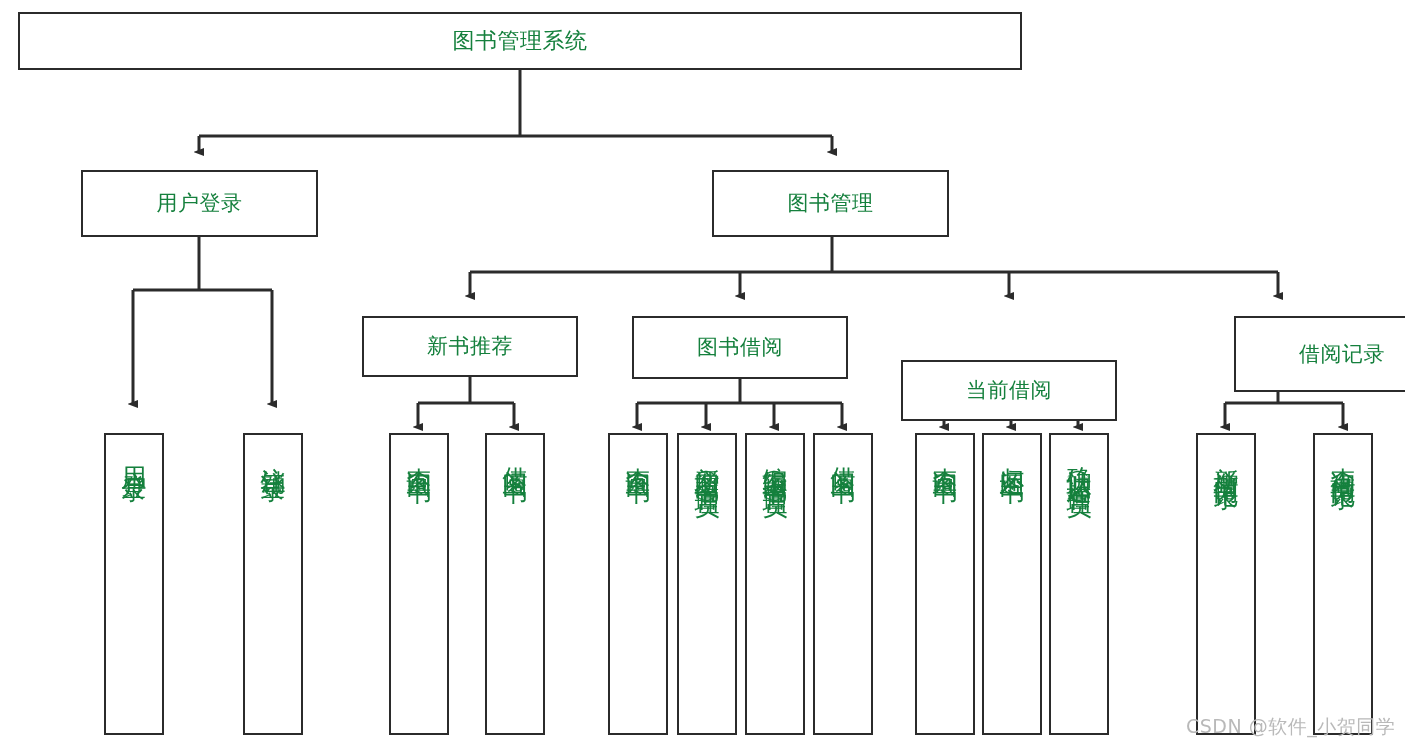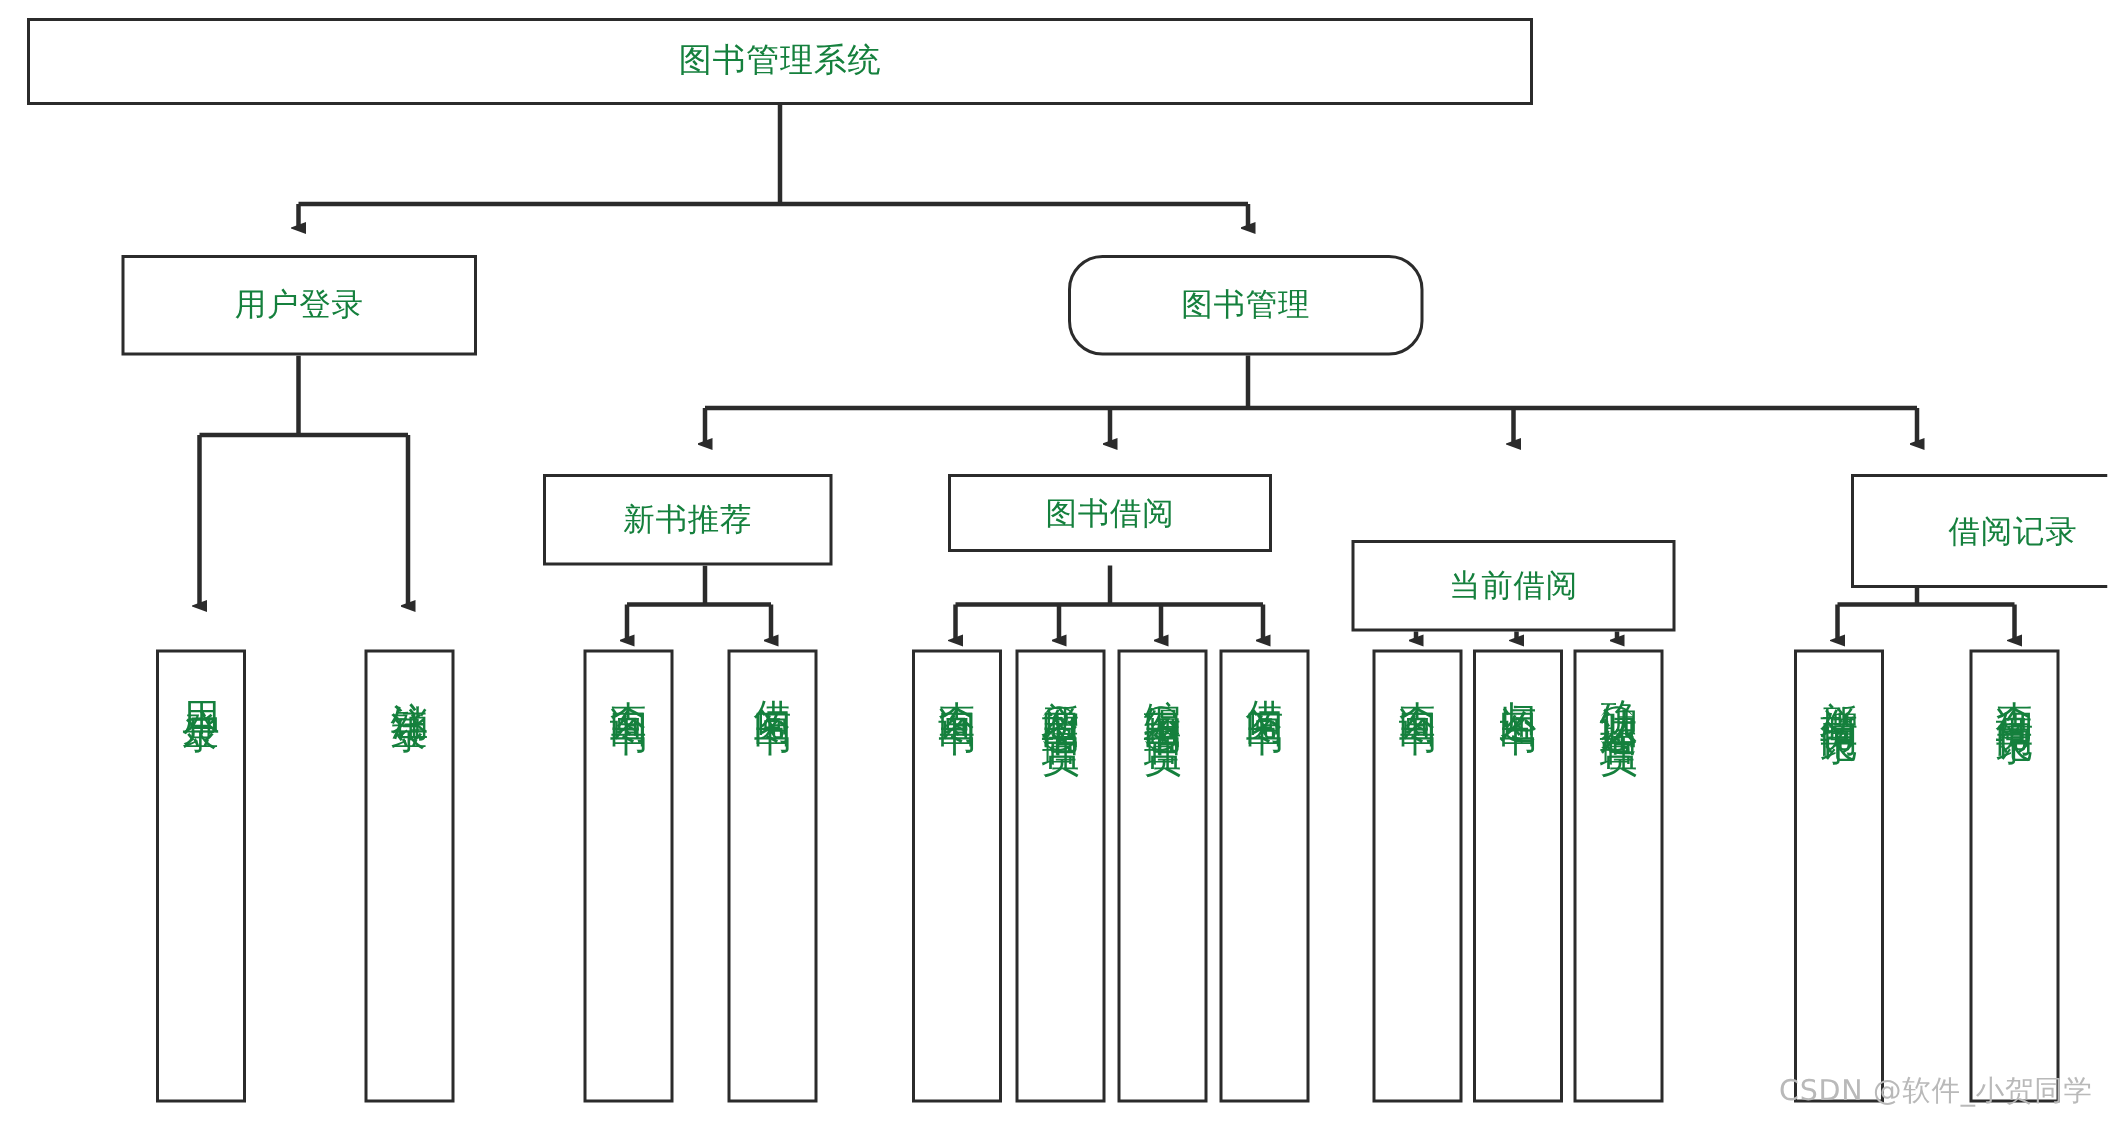"图书管理" div.node { border-radius: 23px -> none }
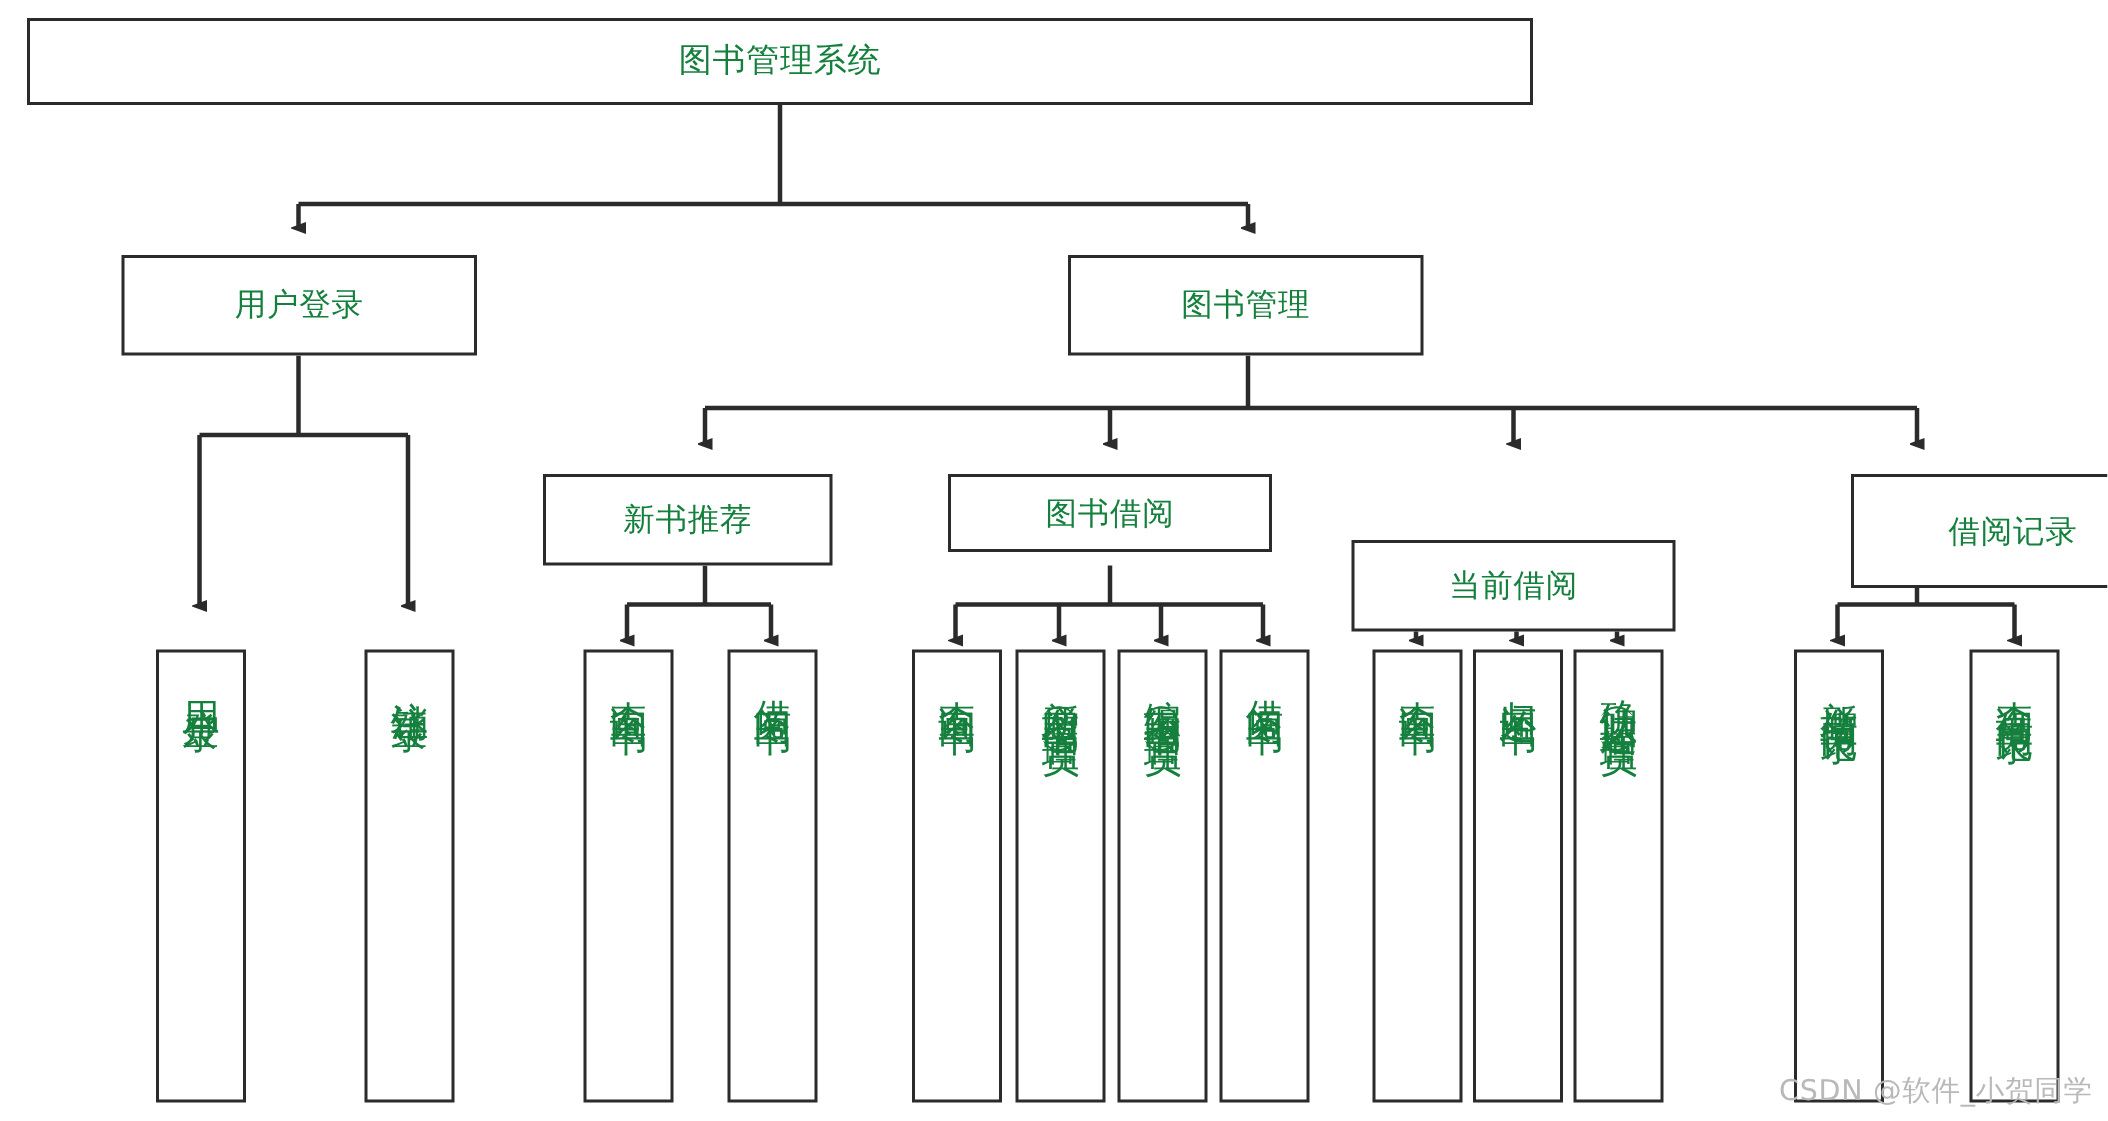"新书推荐" div.node { width: 193px -> 216px }
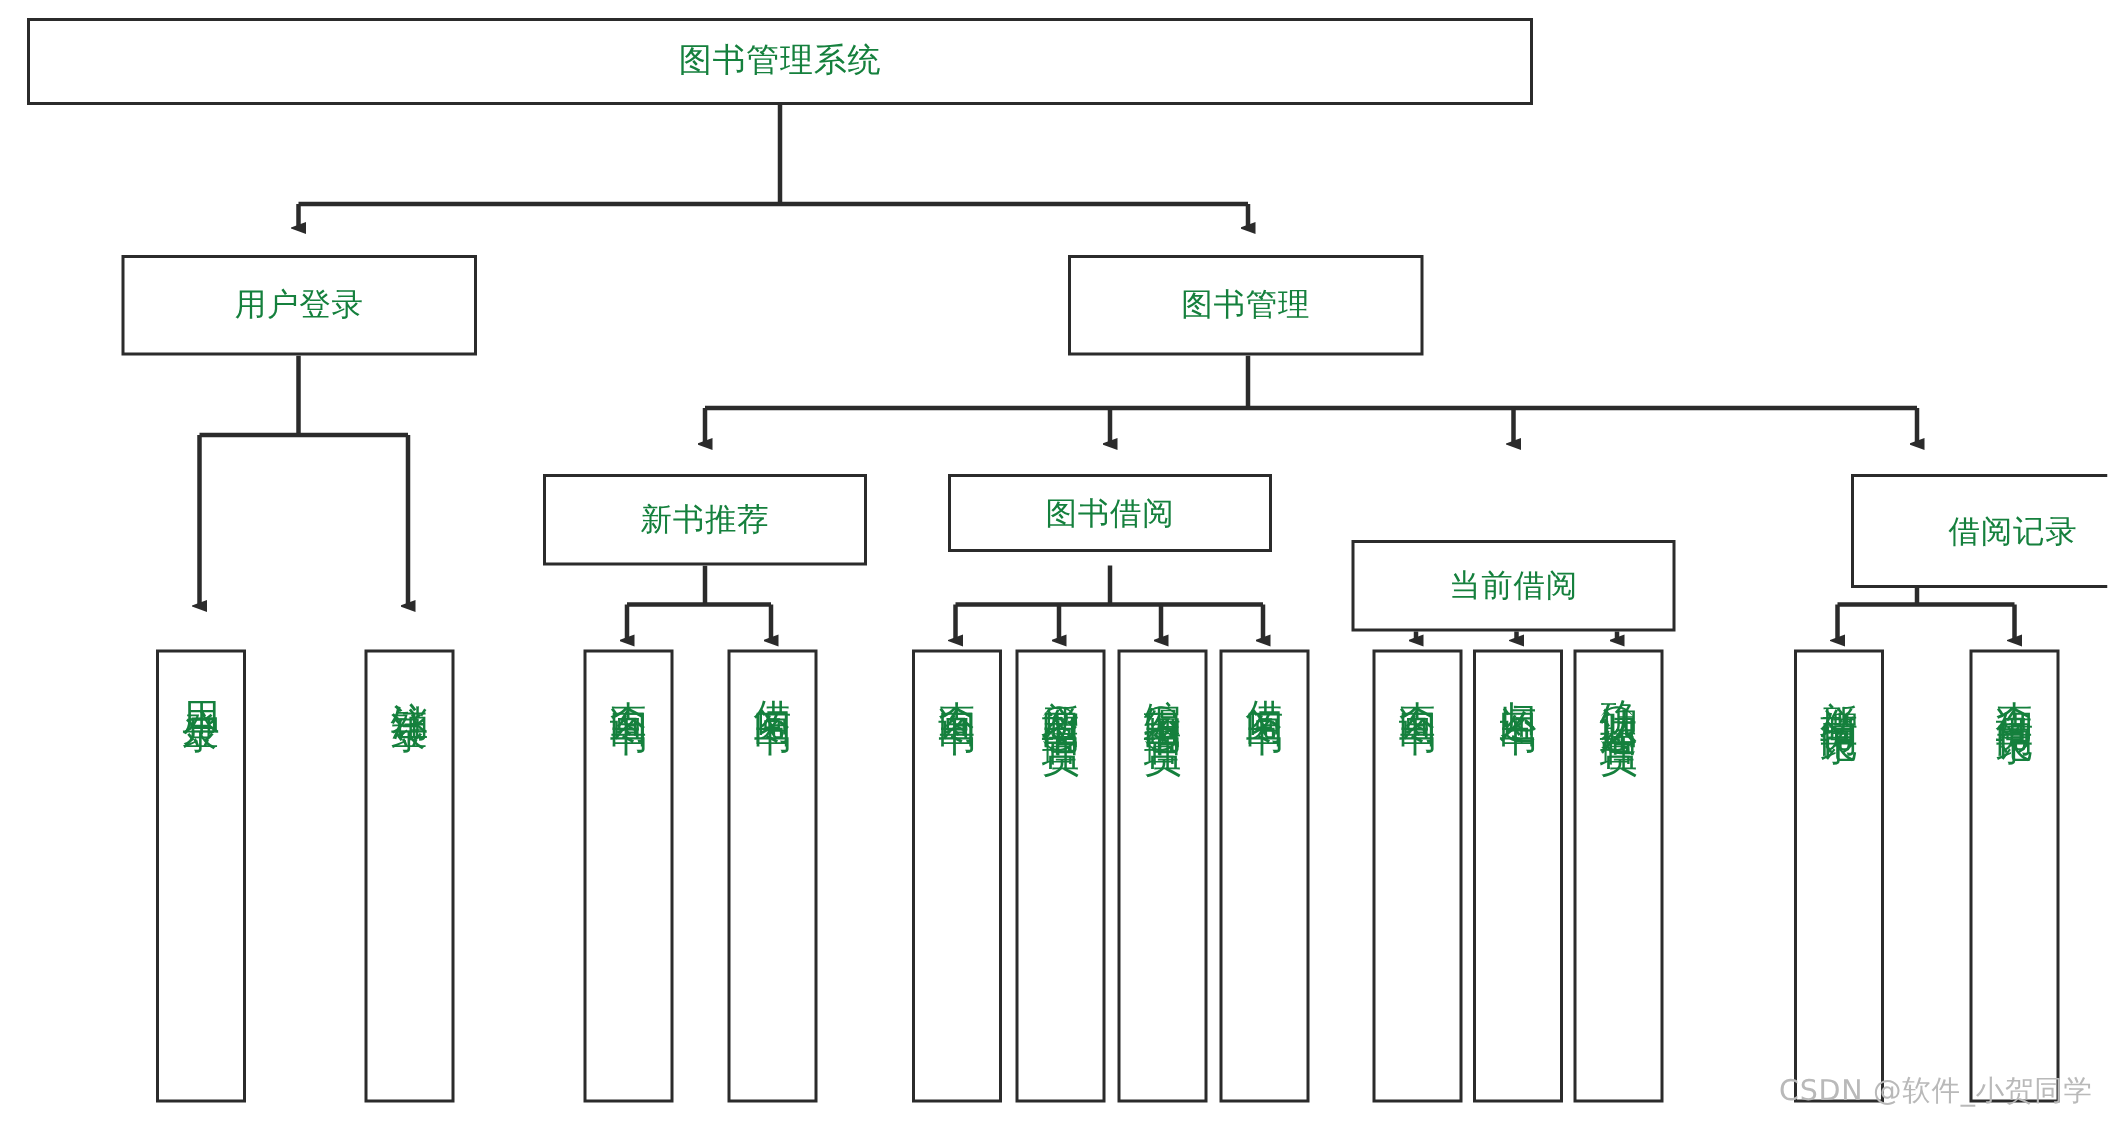"图书借阅" div.node { height: 52px -> 63px }
